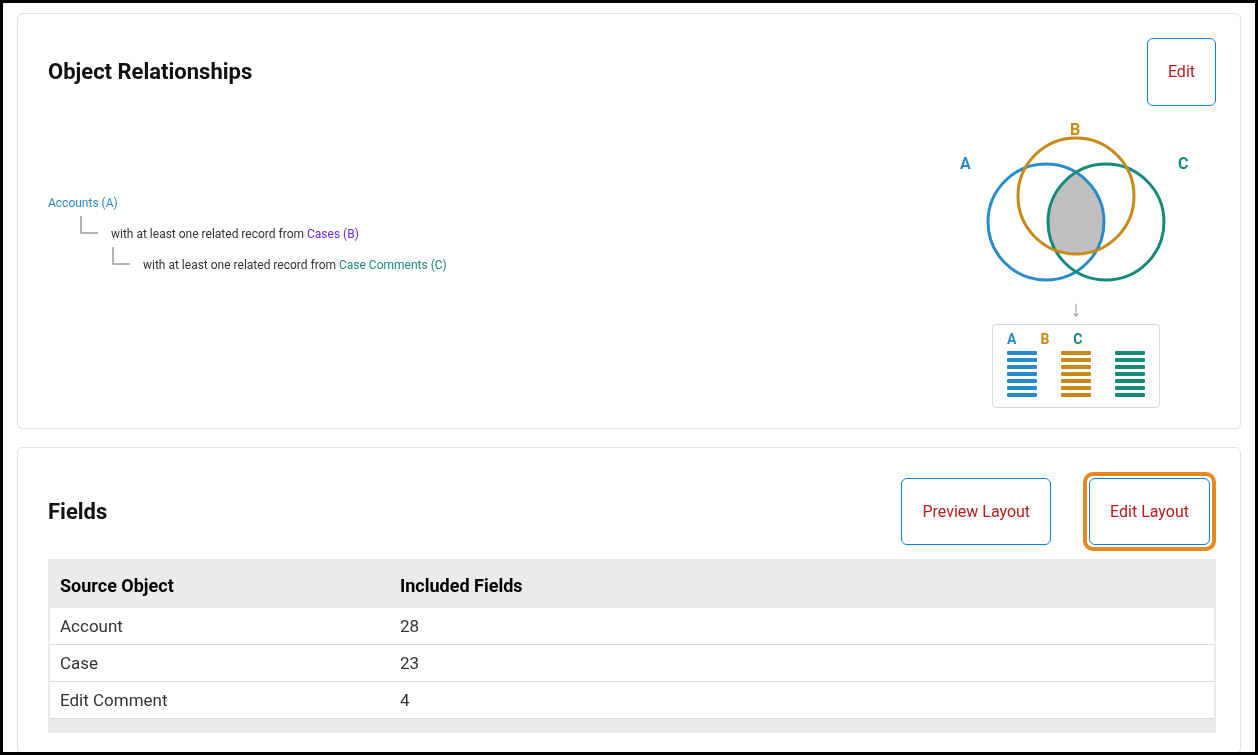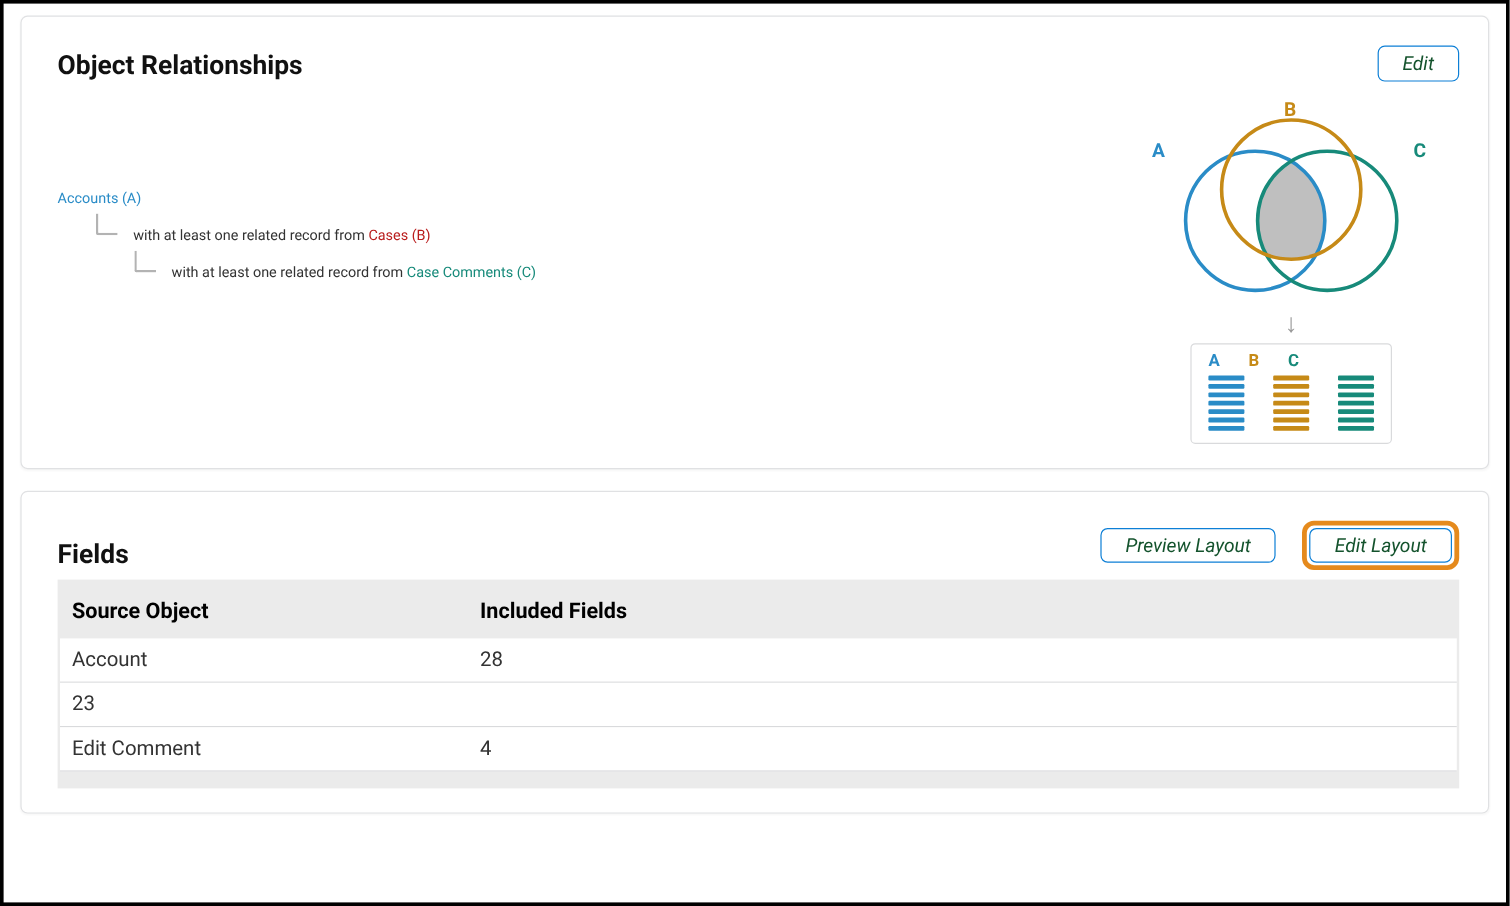"Object Relationships" .card-header { align-items: flex-end -> center }
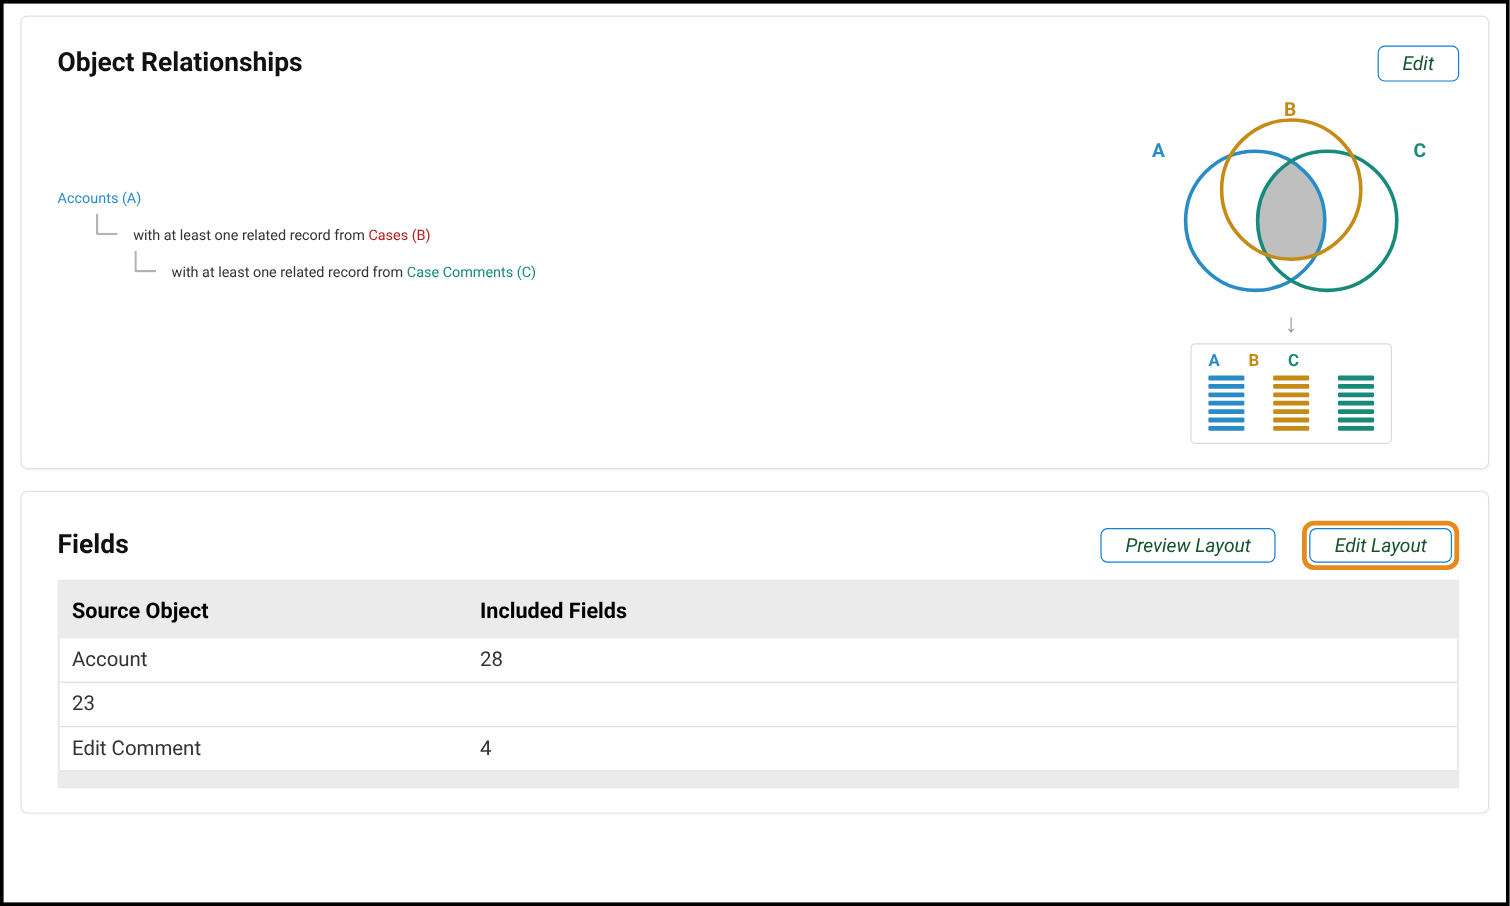"Edit" .btn { color: #14532d -> #b91c1c; font-style: italic -> none; padding: 5px 20px -> 24px 20px }
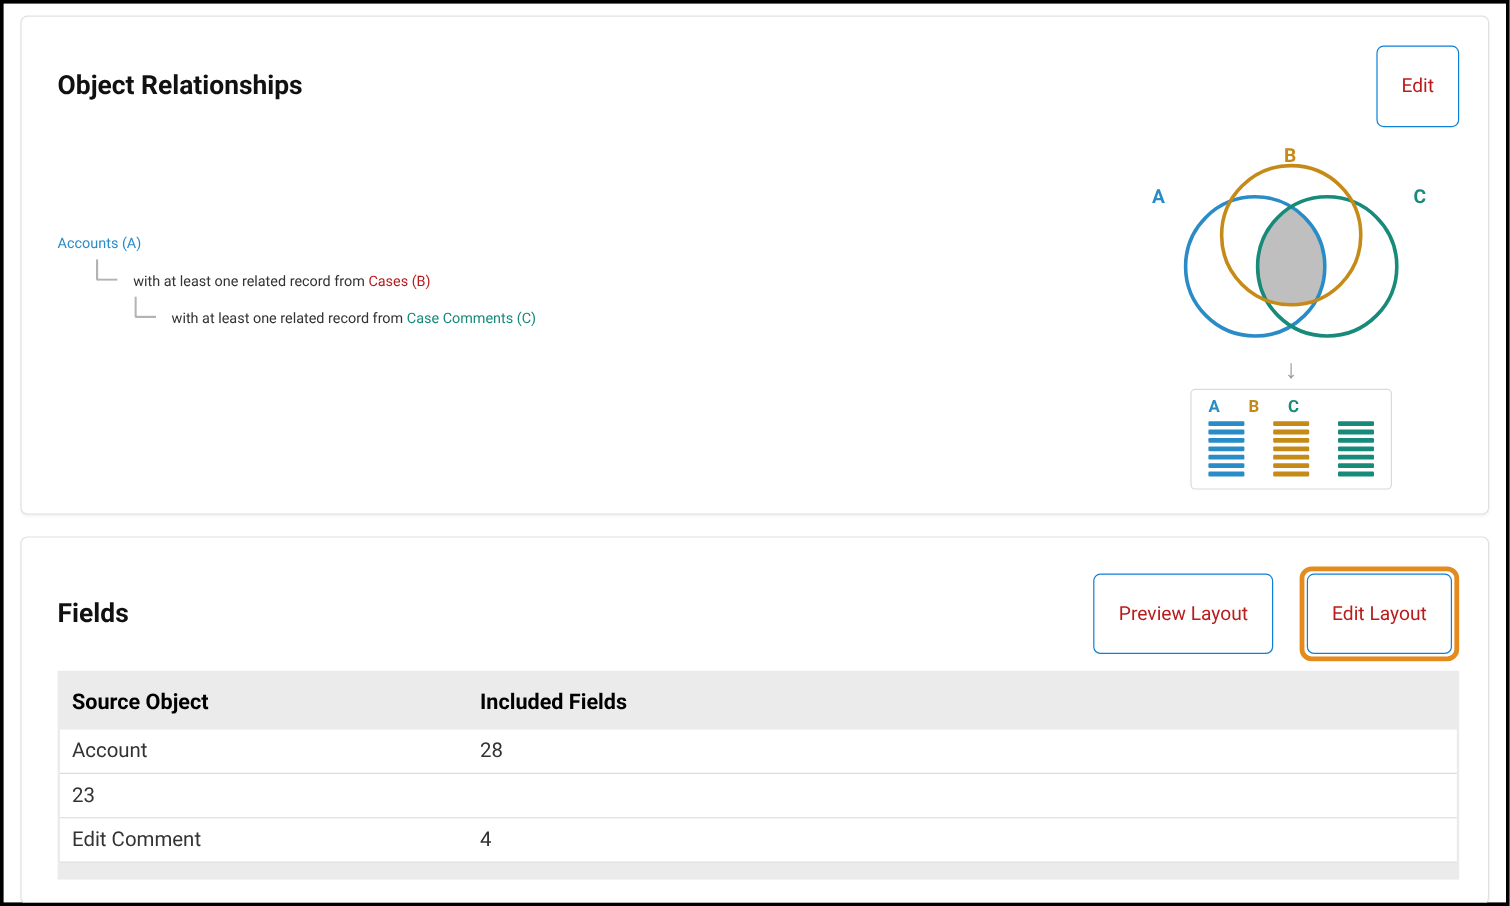"Cases (B)" .link-b { color: #b91c1c -> #6d28d9 }
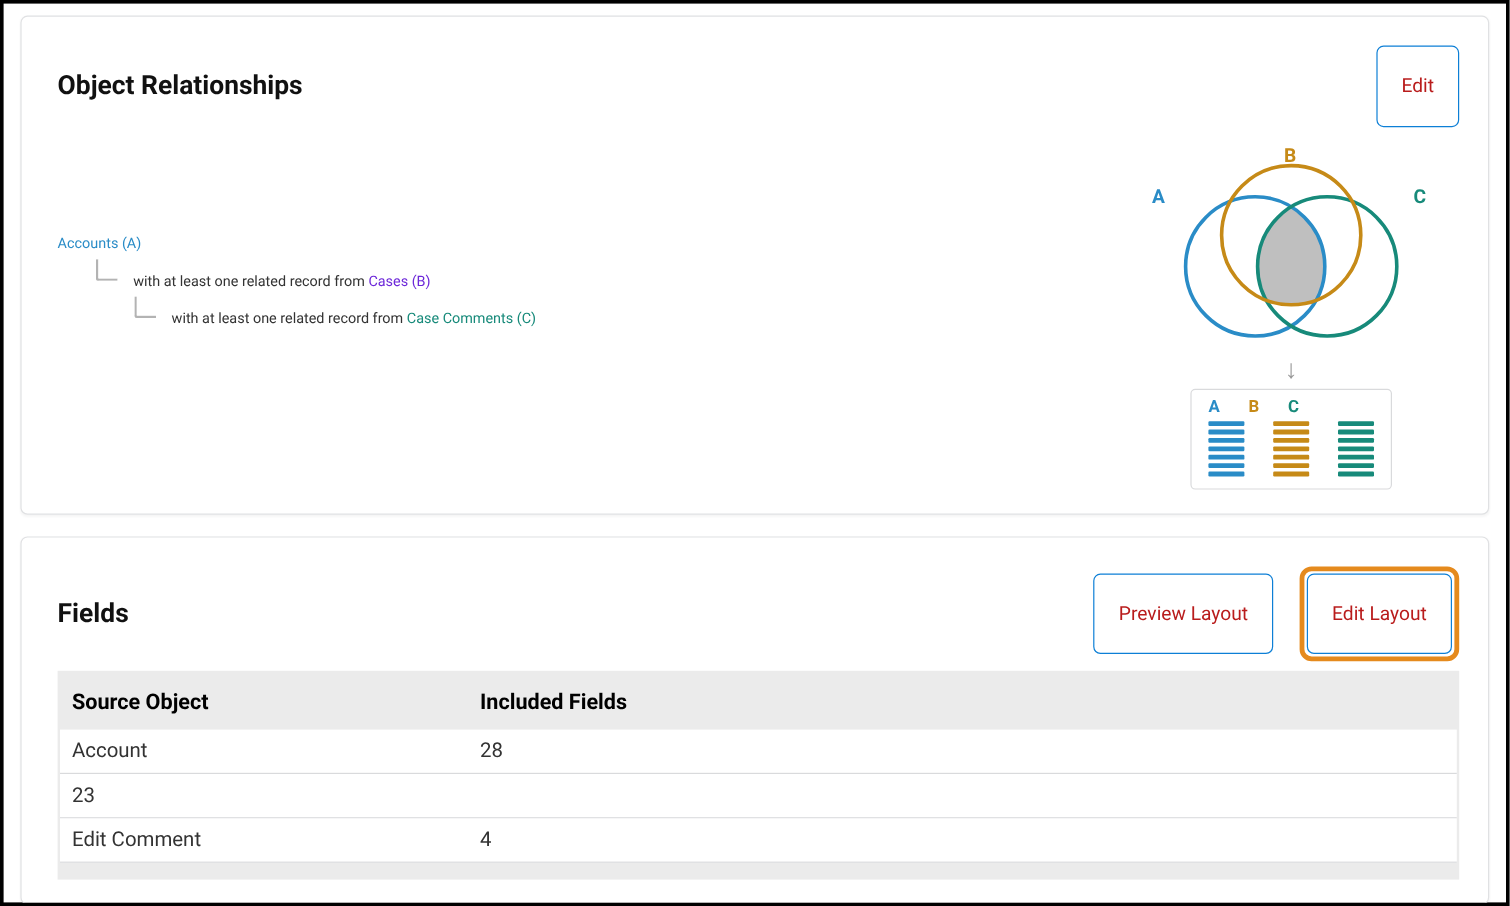"Preview Layout" .fields-actions { gap: 22px -> 32px }
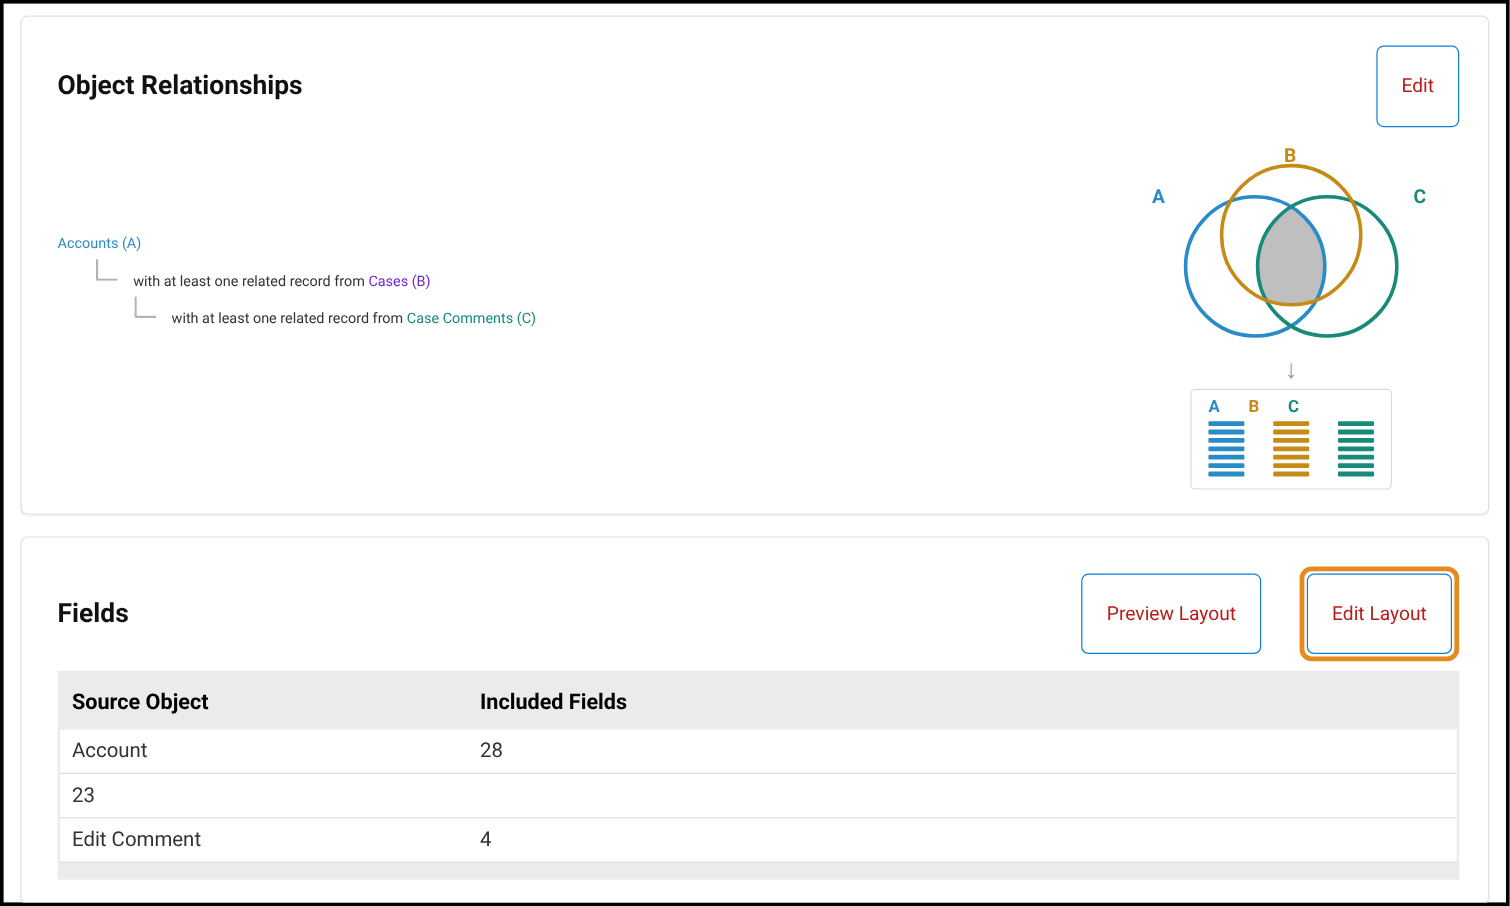"Case" div.col-src { html: none -> <div>Case</div> }
